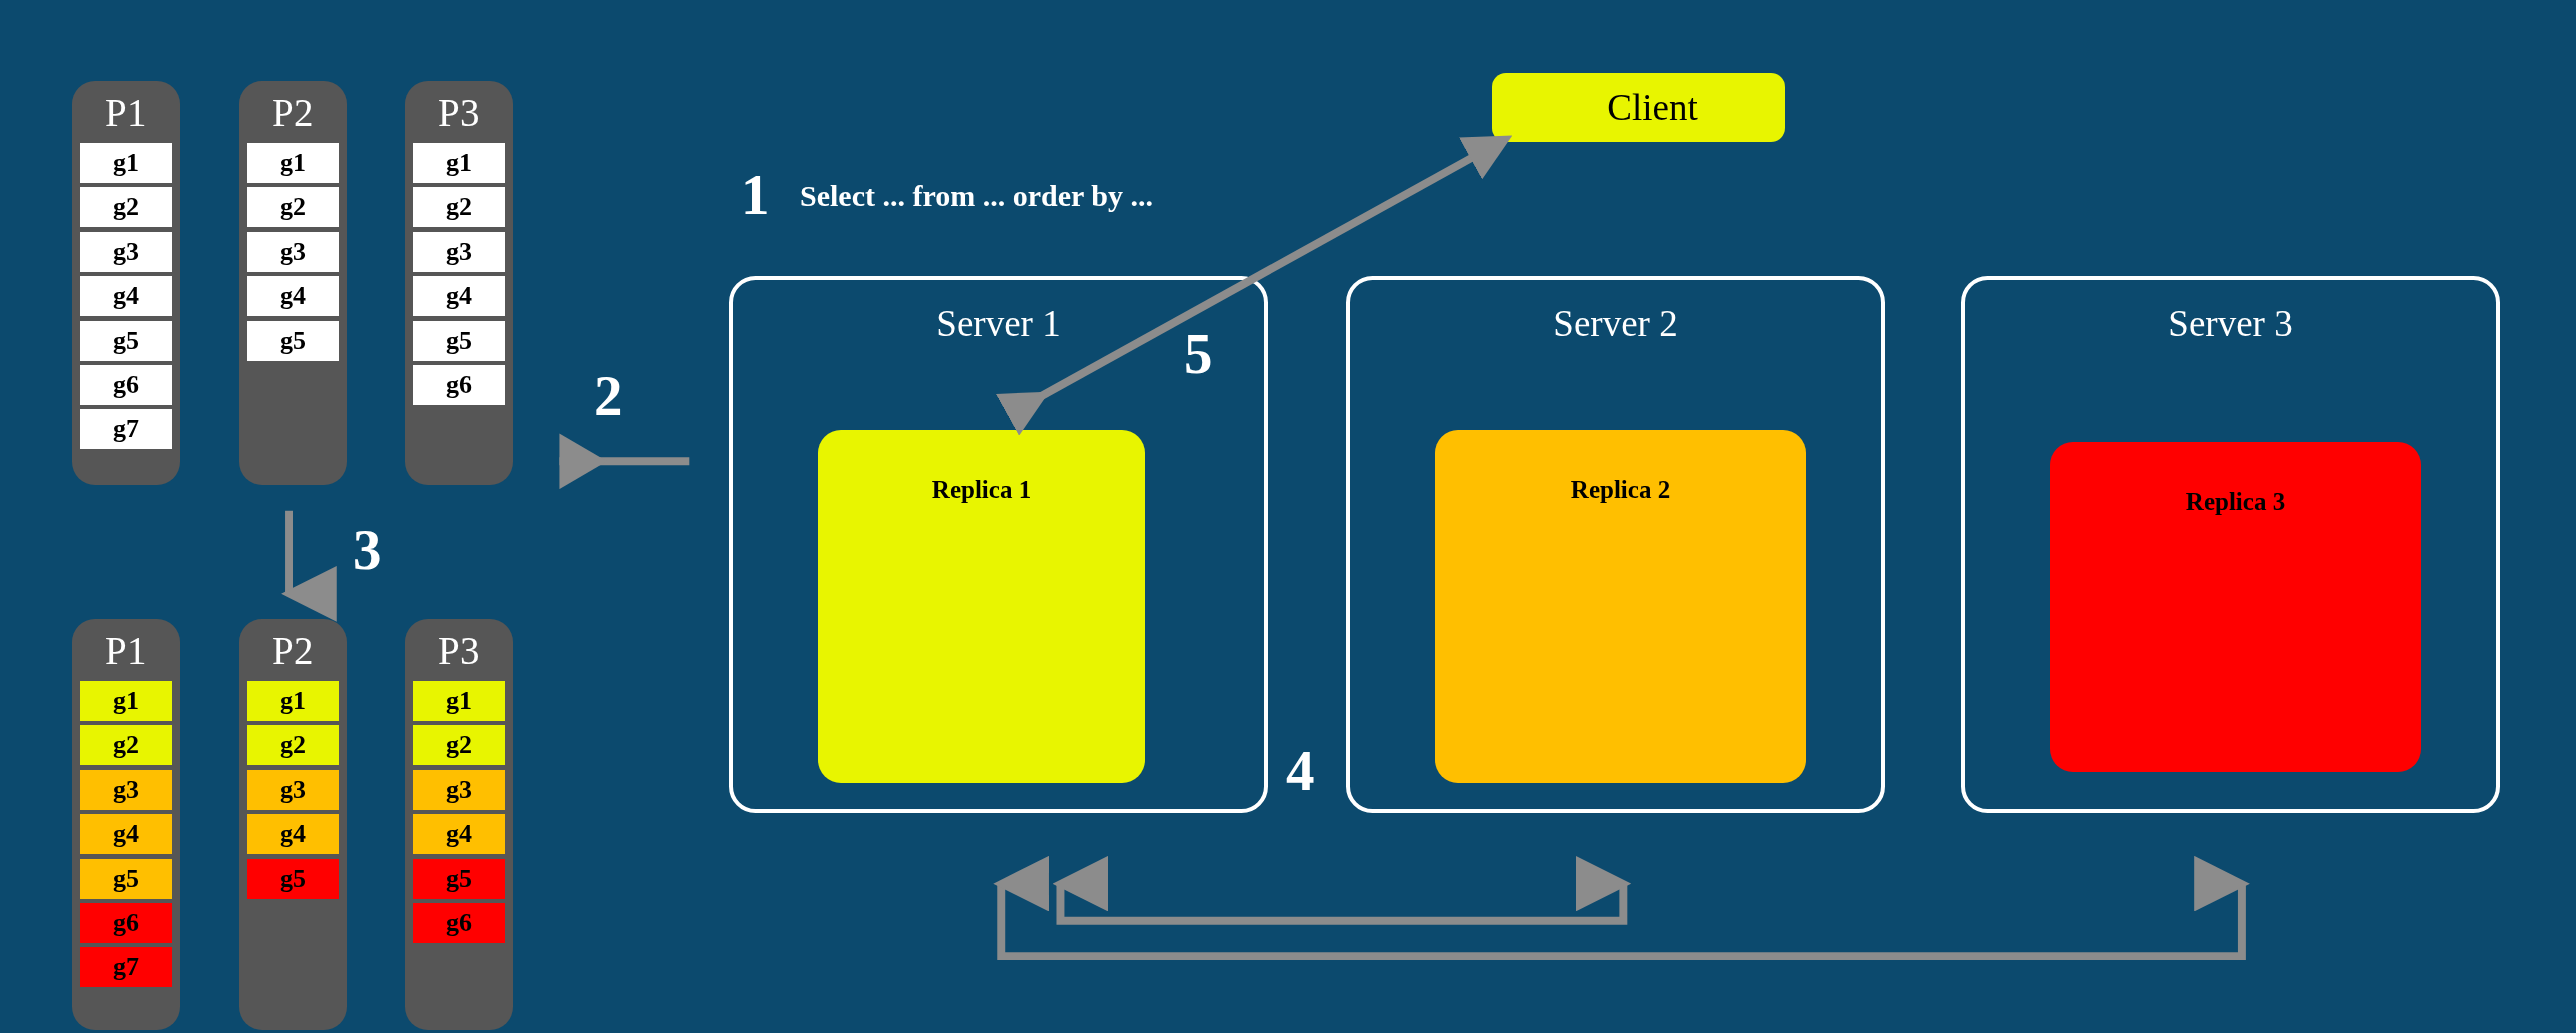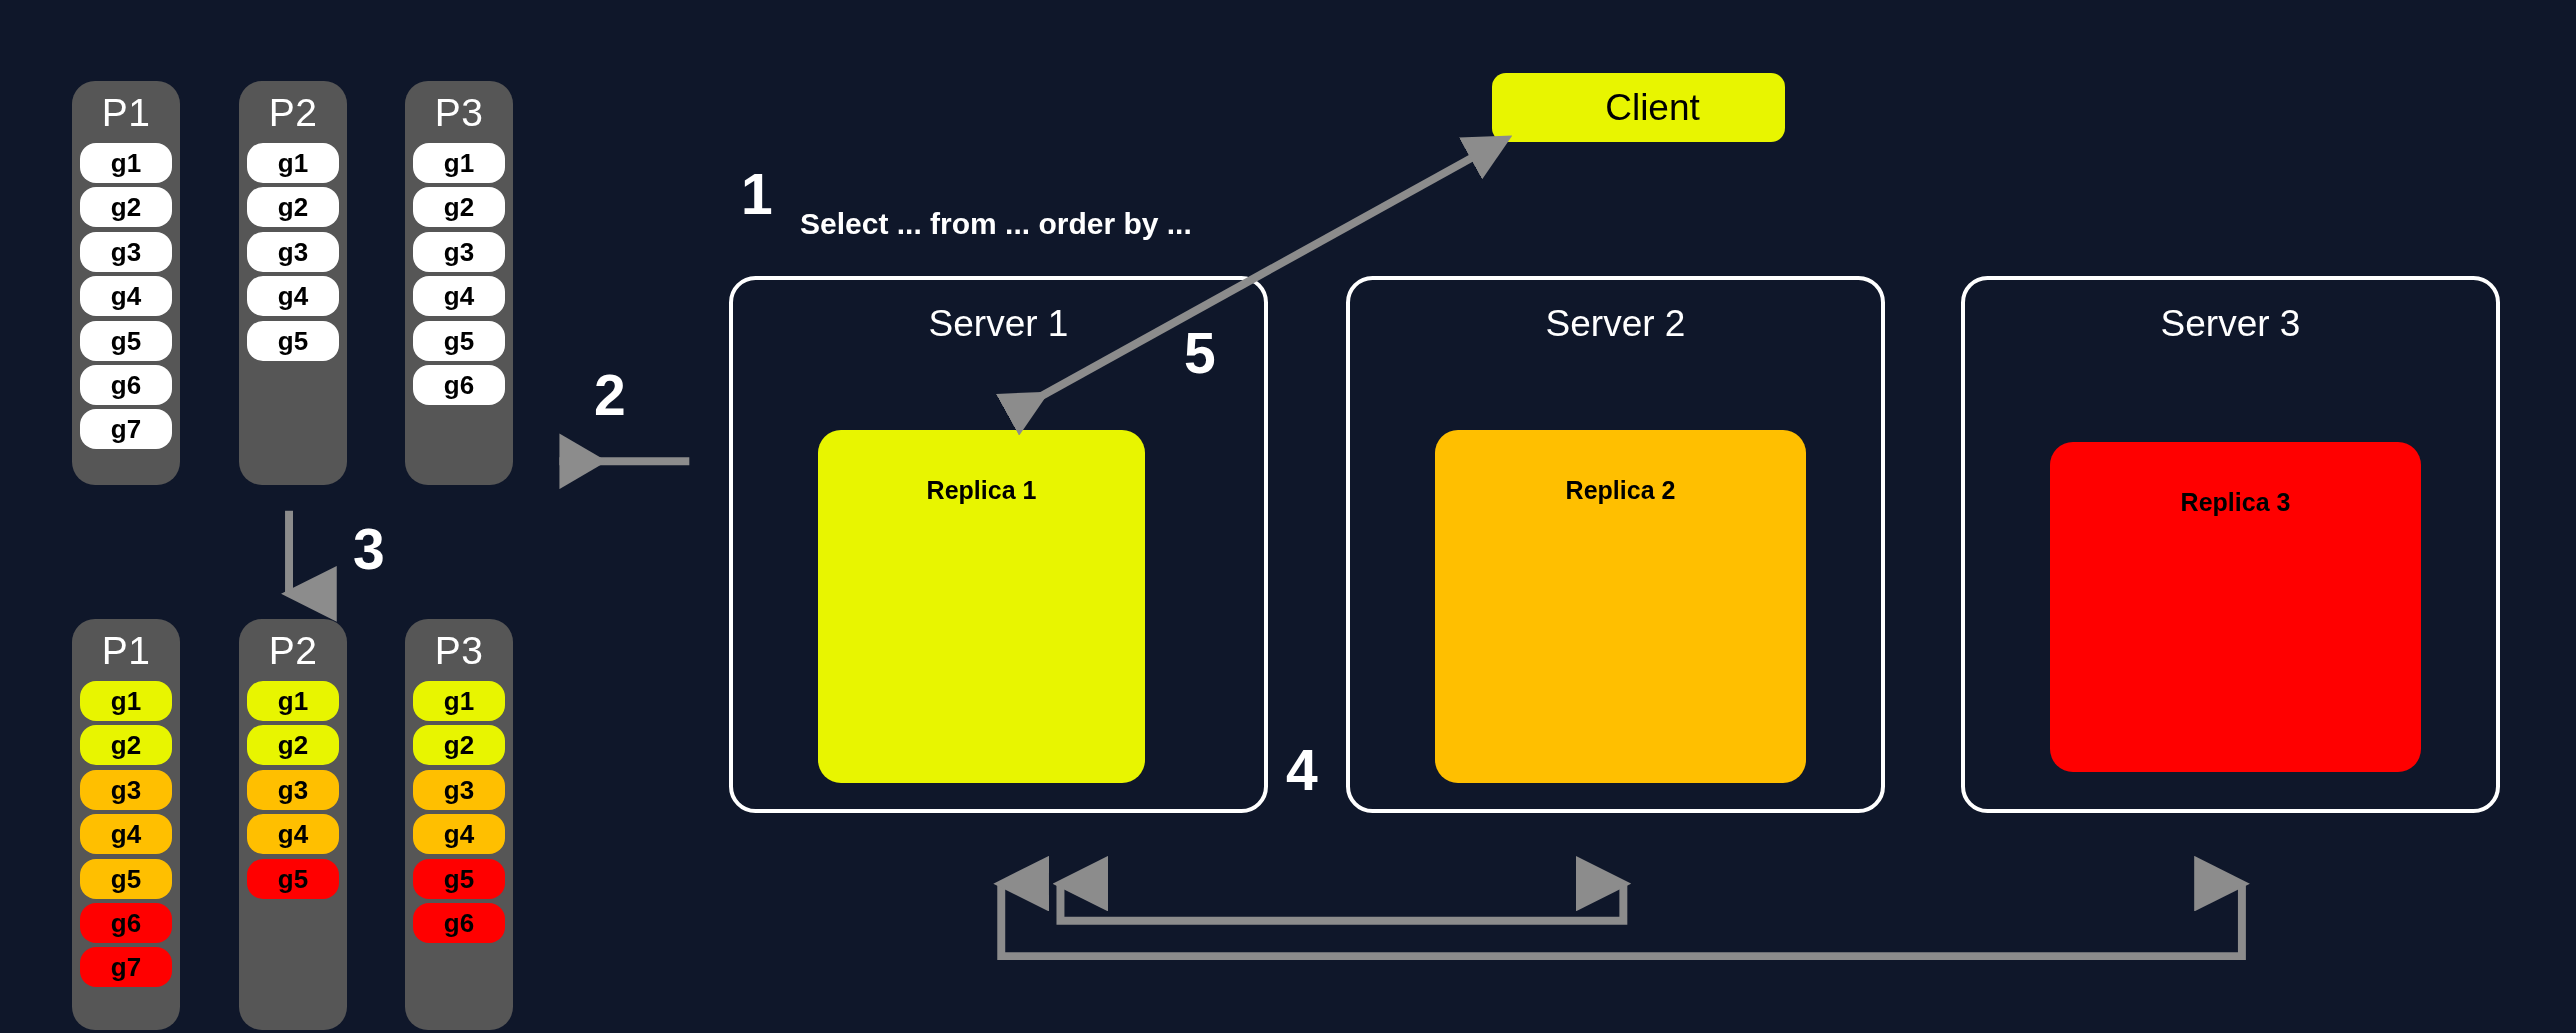"P1" #root { background: #0f172a -> #0c4a6e; font-family: Liberation Sans, sans-serif -> Liberation Serif, serif }
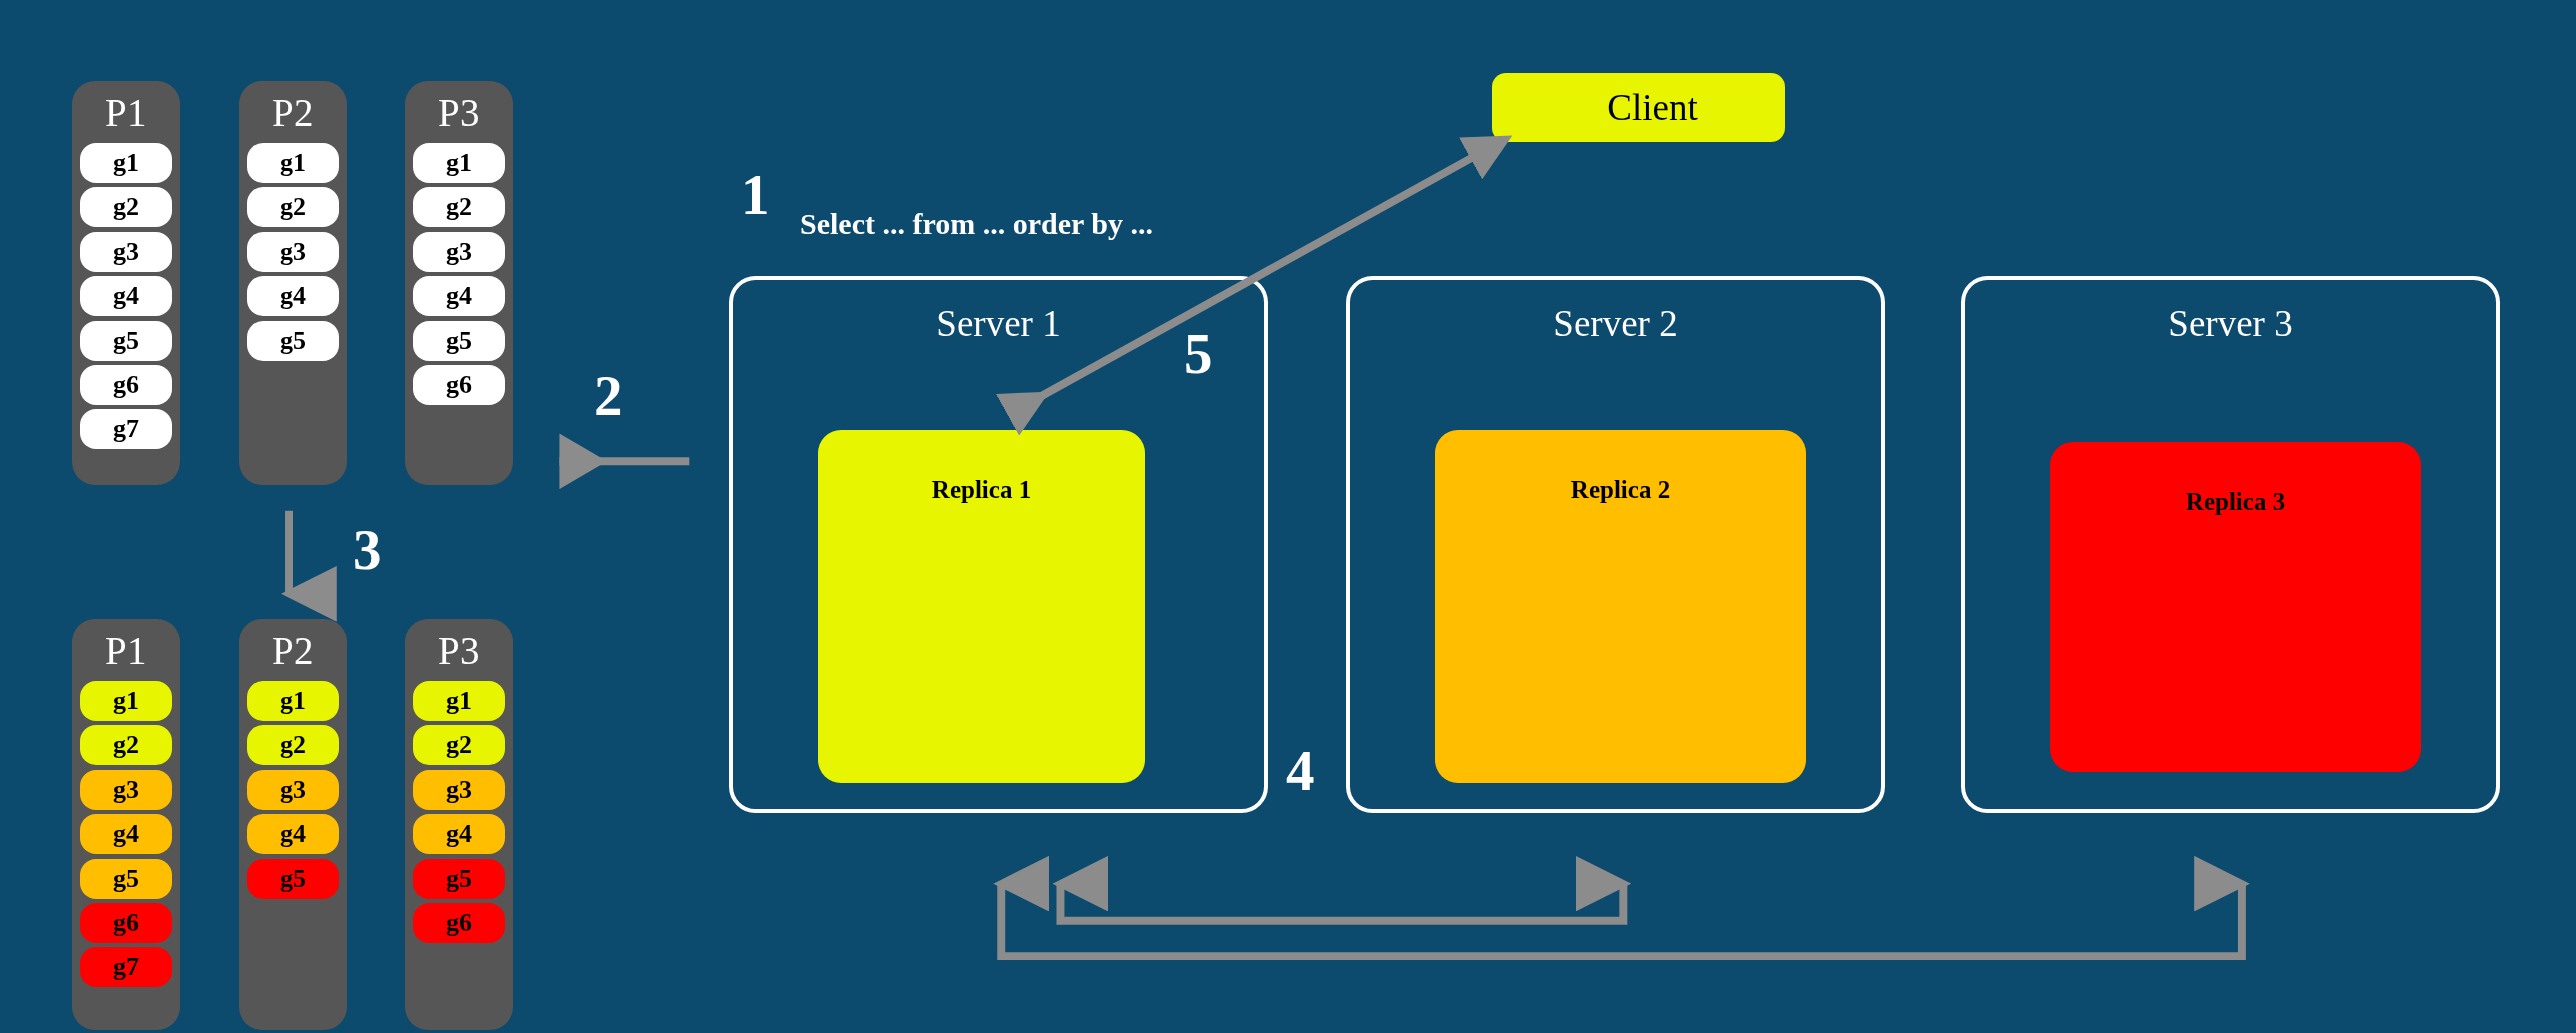"g1" .cell { border-radius: 16px -> none }
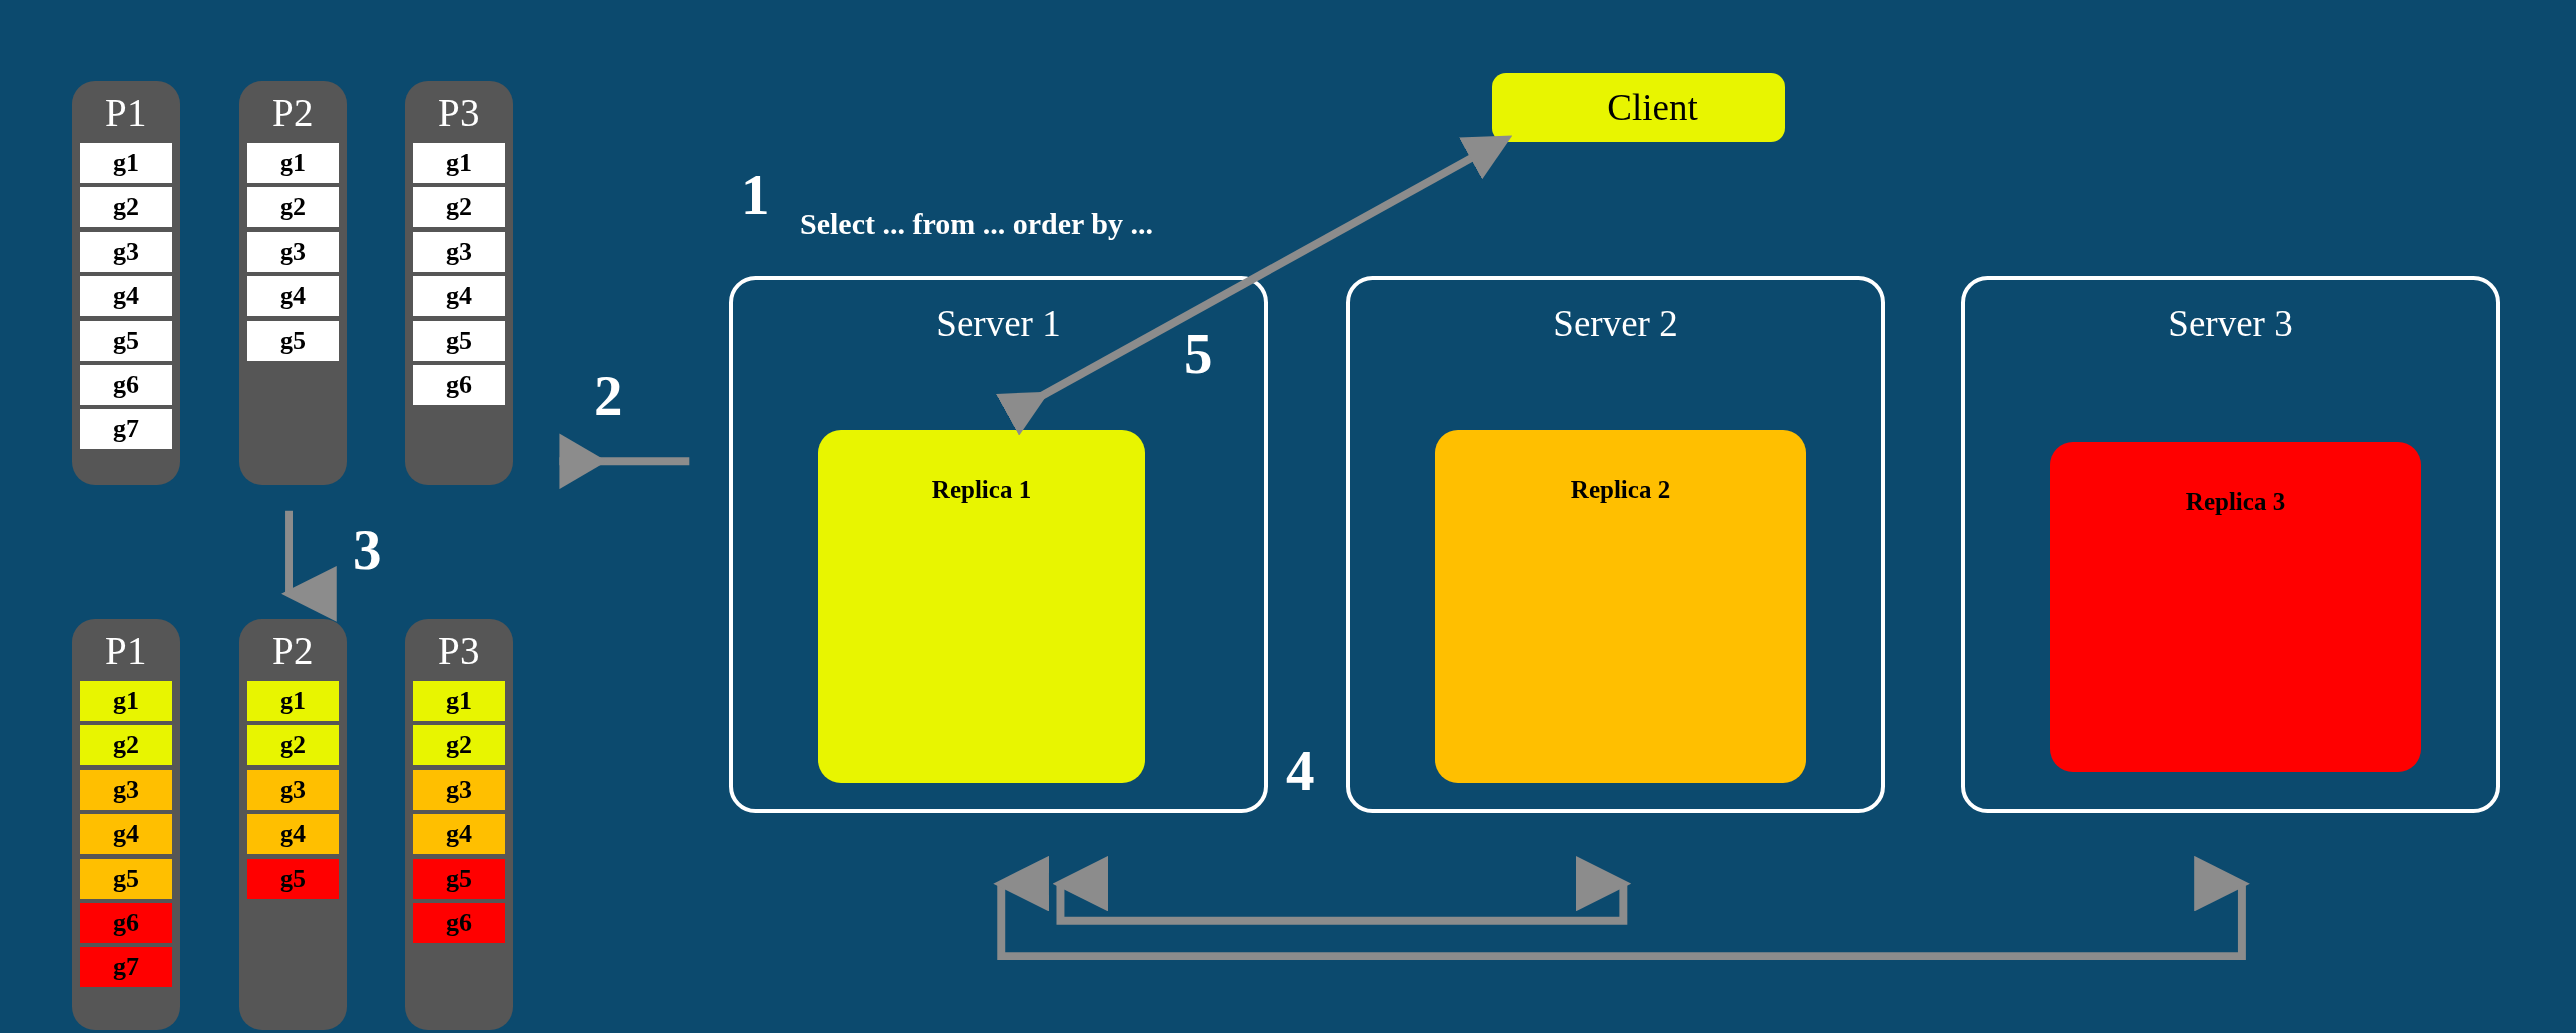"Select ... from ... order" .query-label { margin-top: 28px -> none }
